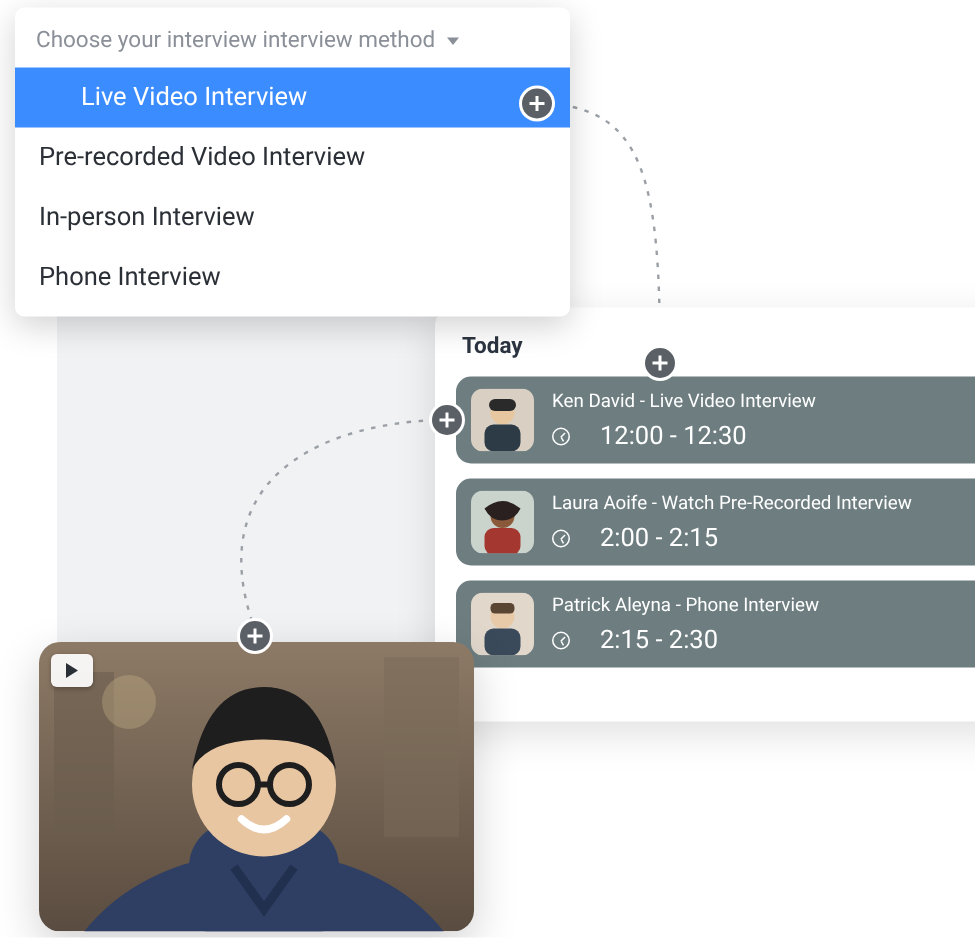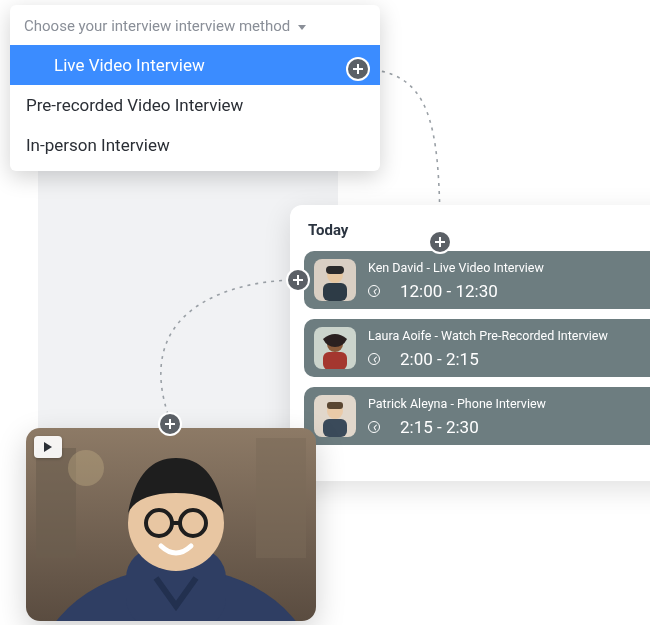"Phone Interview" div.dropdown-item { html: none -> <div><span>Phone Interview</span></div> }
